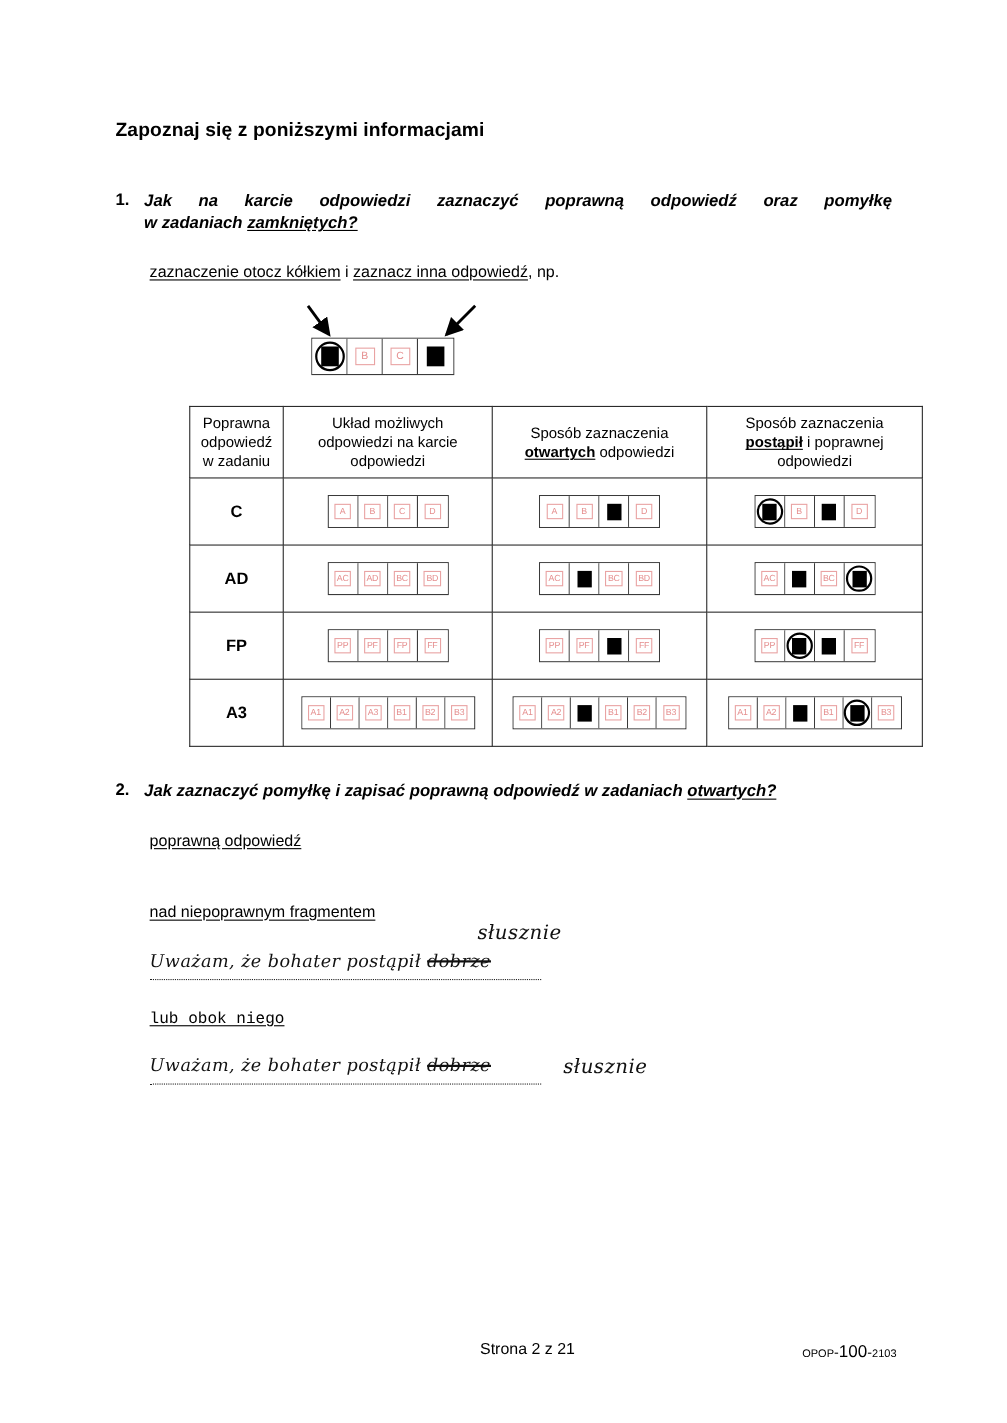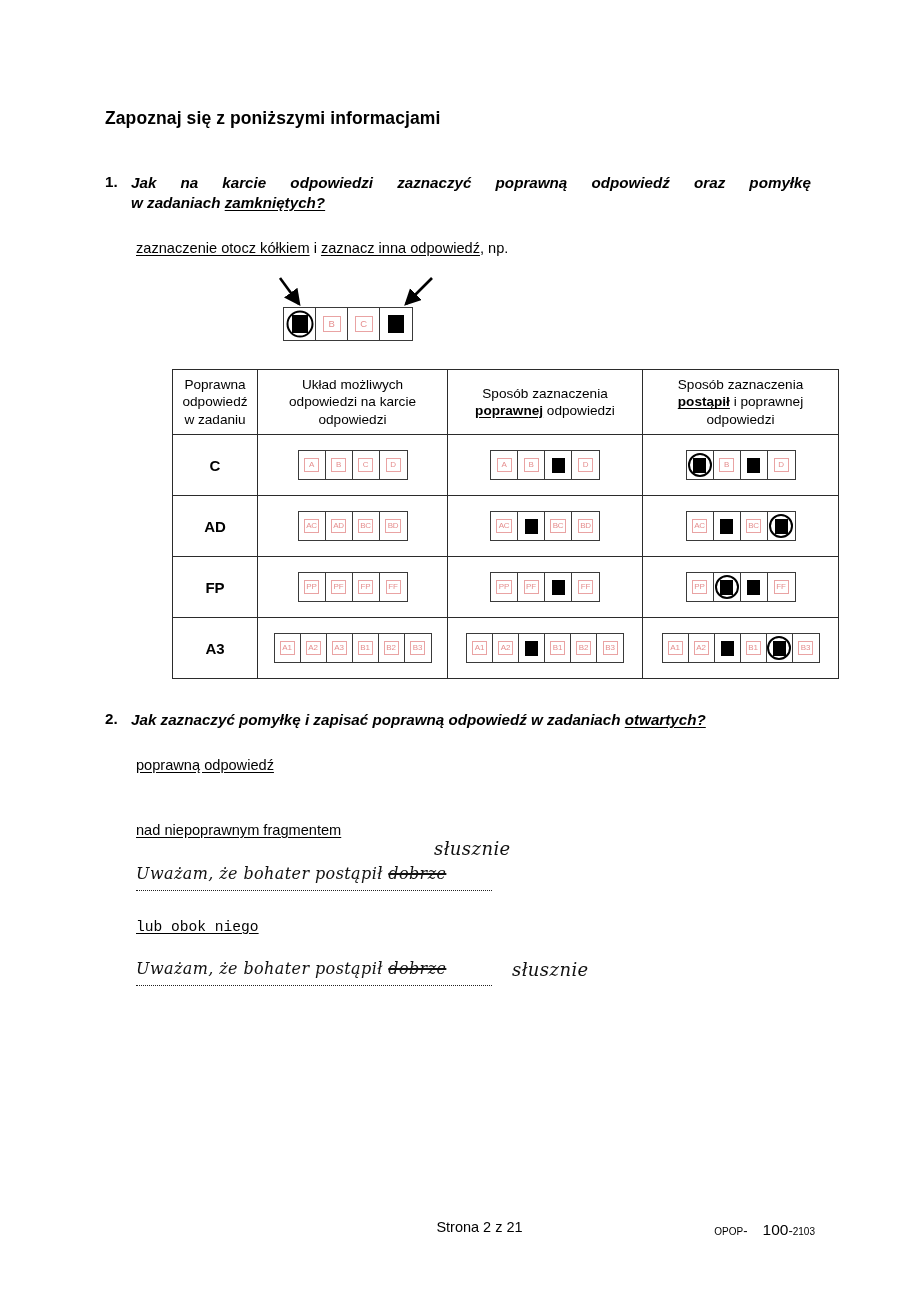"poprawnej" b { text: poprawnej -> otwartych }
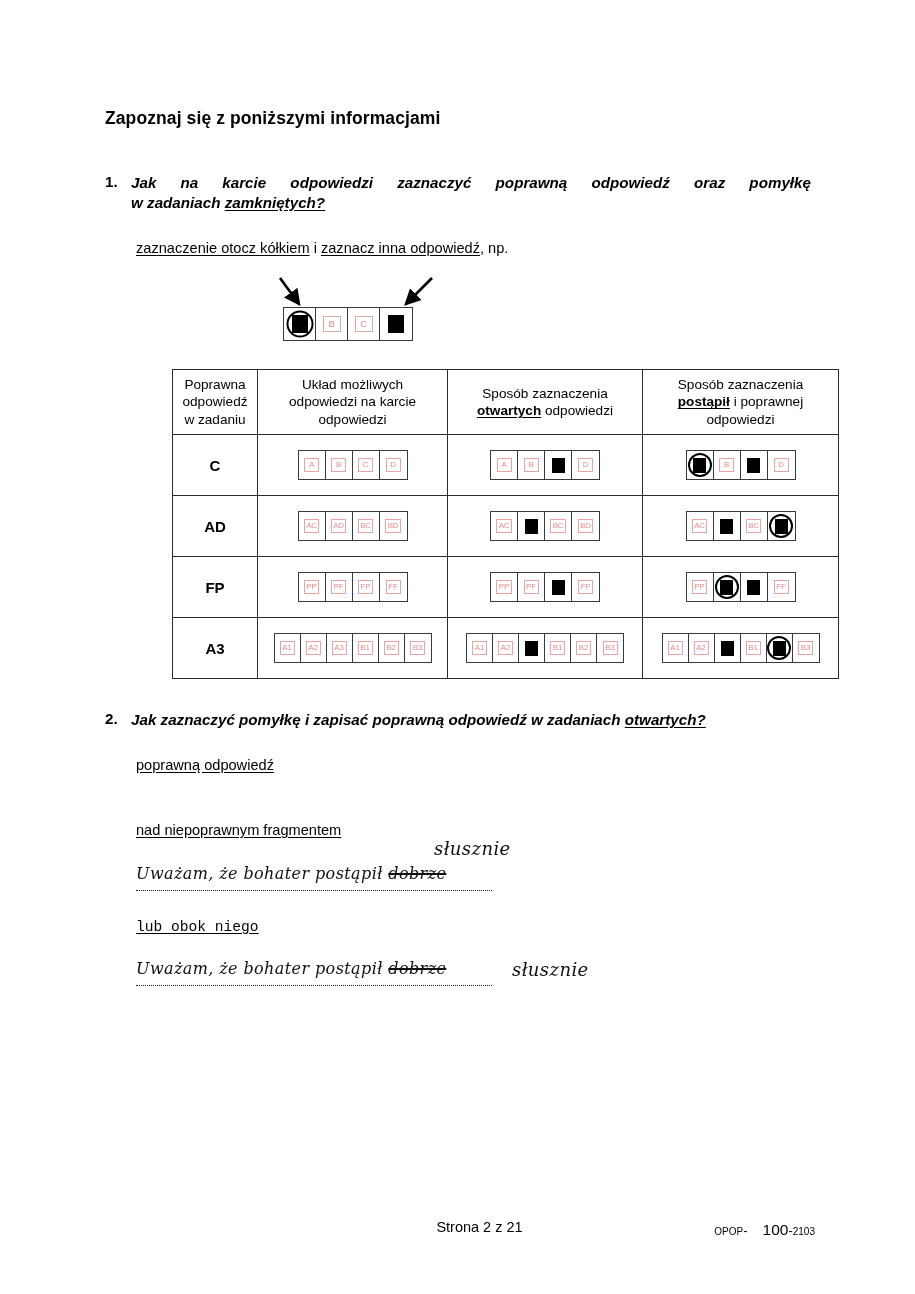"100" .footer-code .lg { margin-left: 15px -> none }
